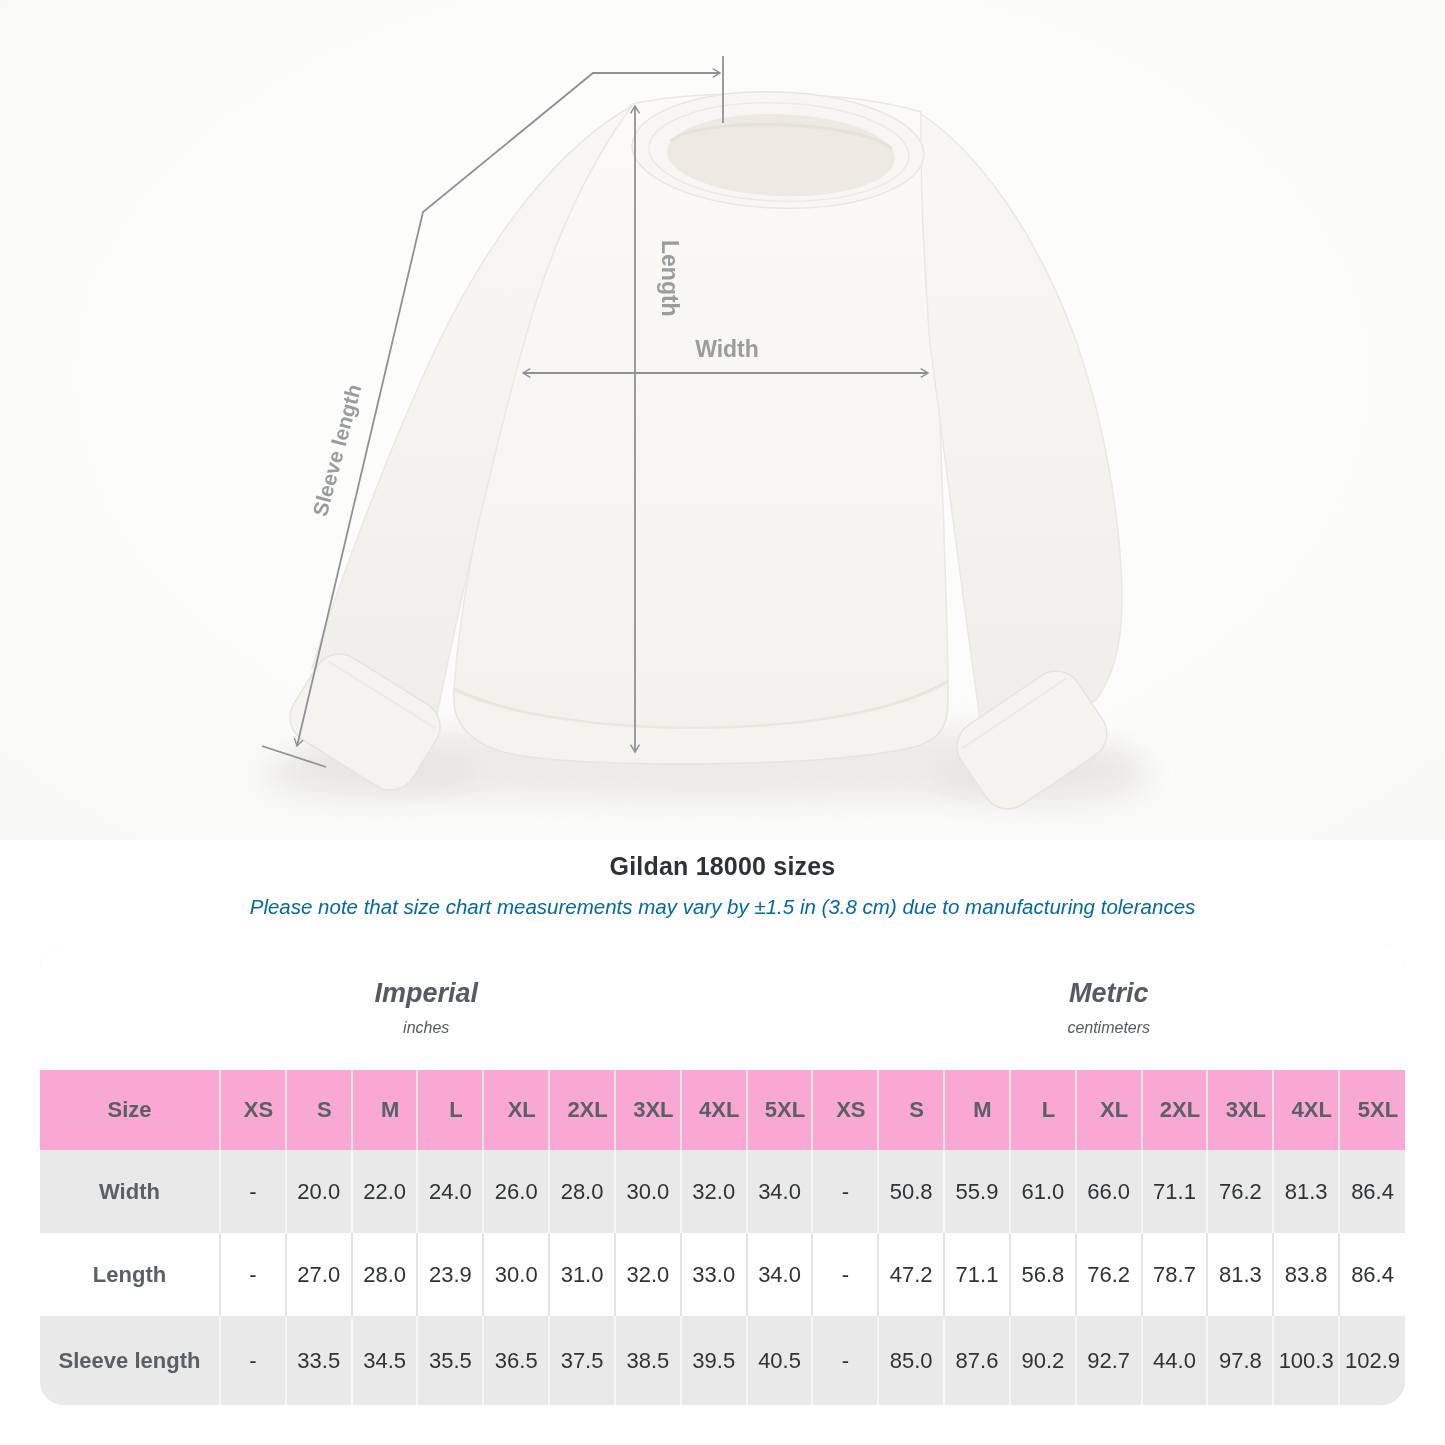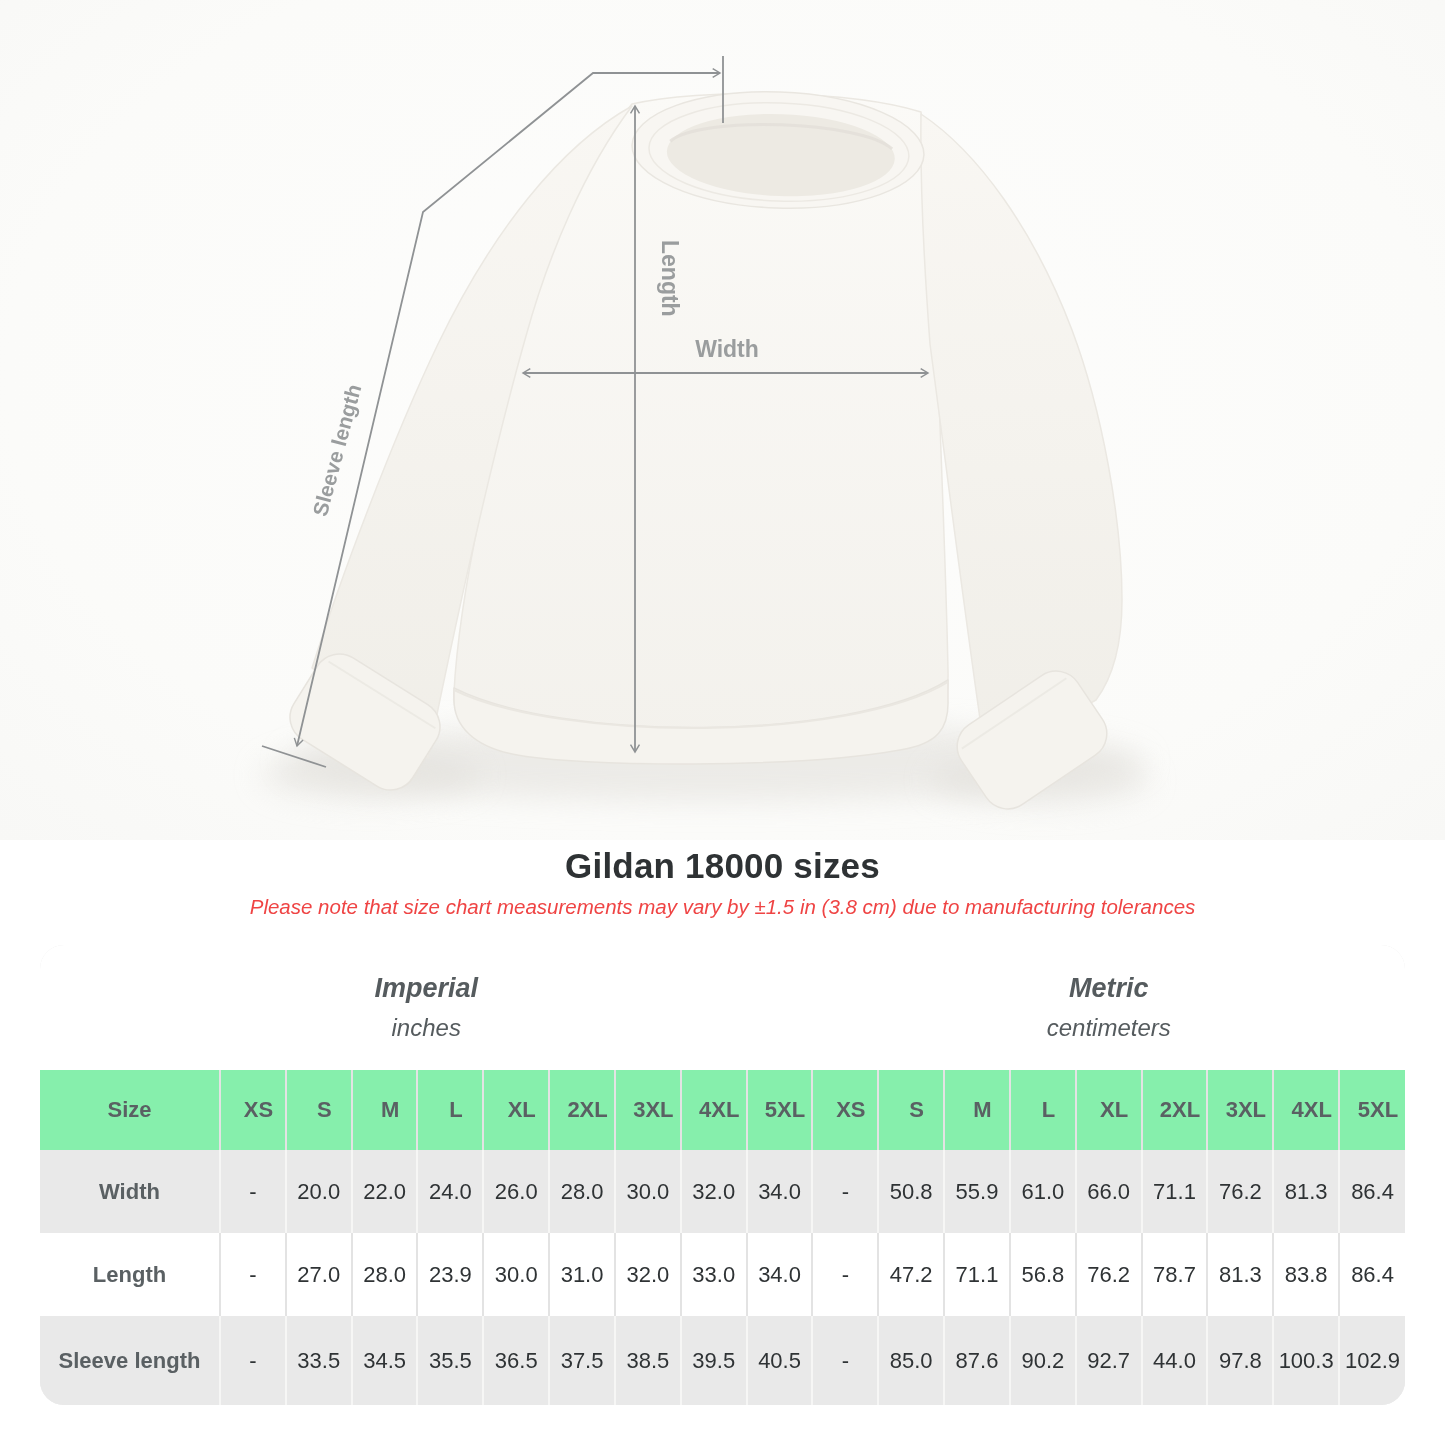"Gildan 18000 sizes" .title-block h1 { font-size: 35px -> 25px }
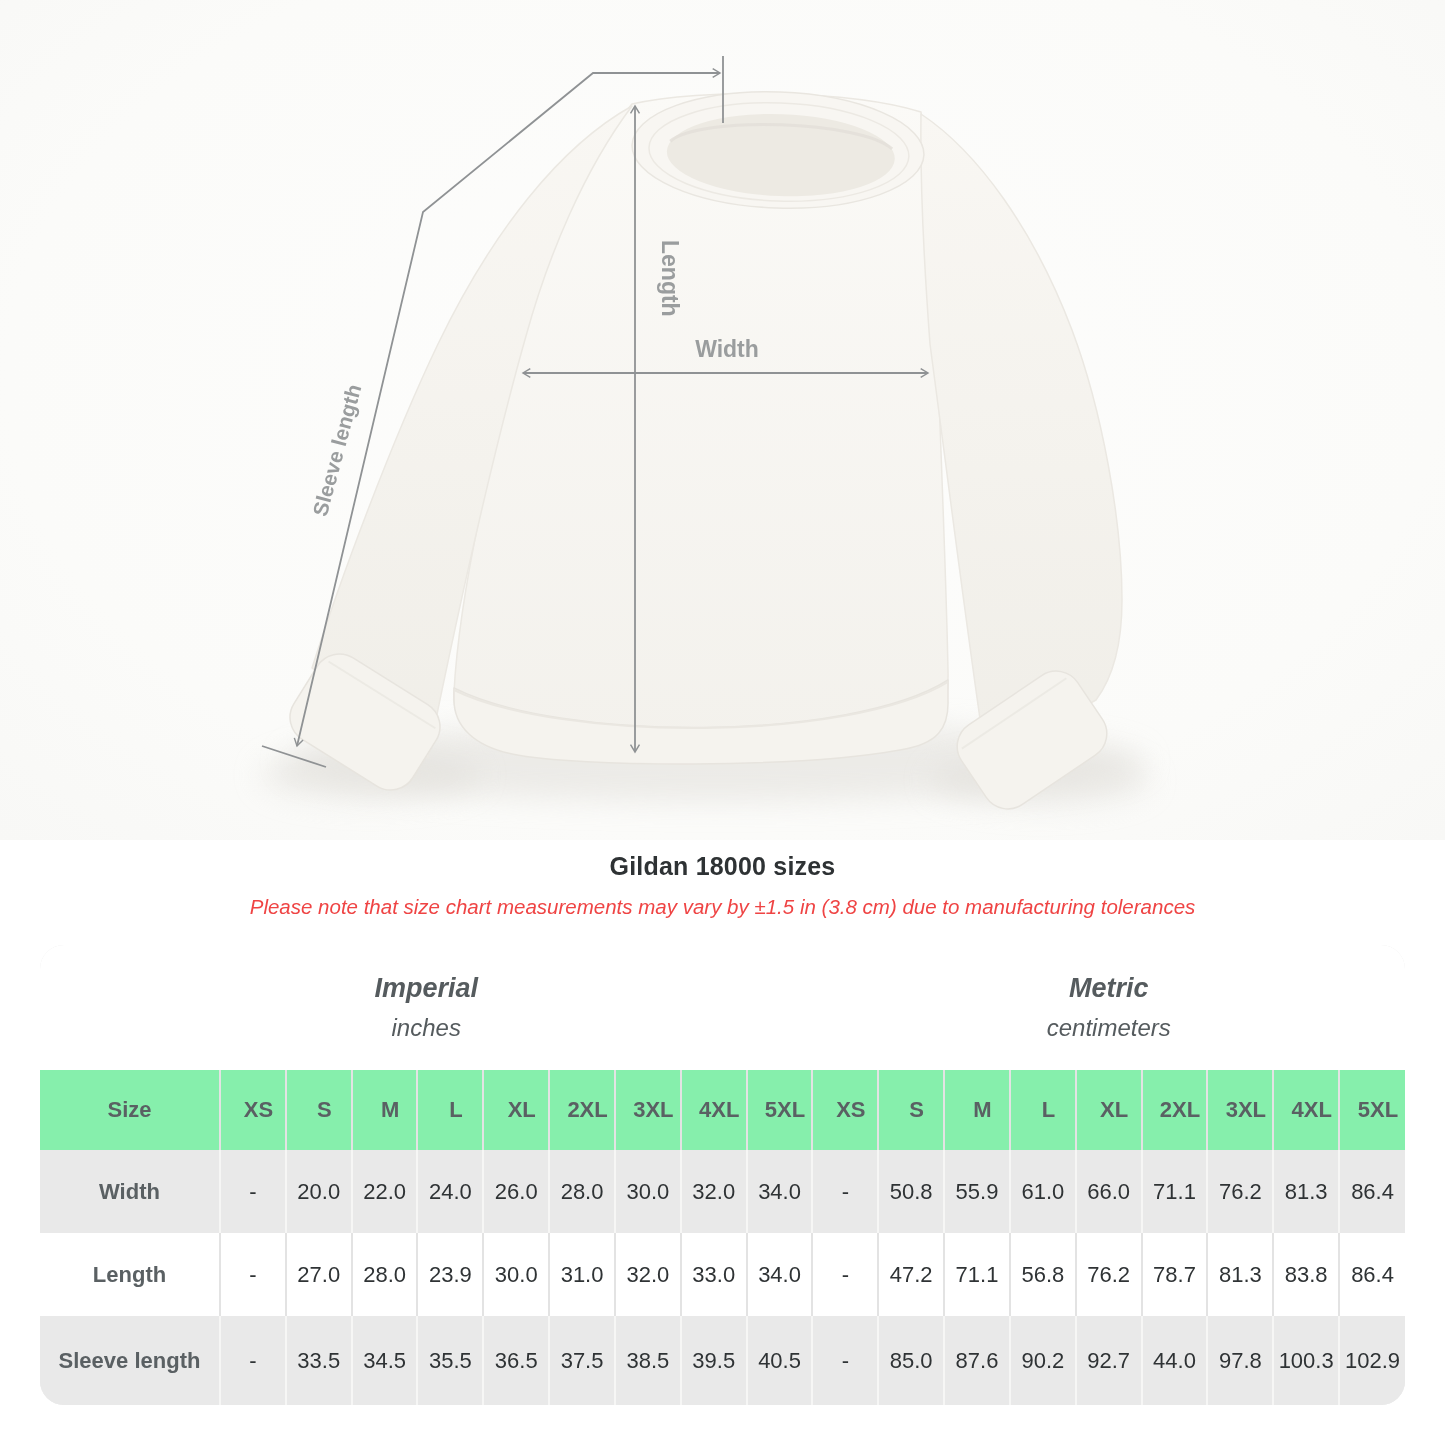"Please note that size chart" .title-block .subtitle { color: #ef4444 -> #0369a1 }
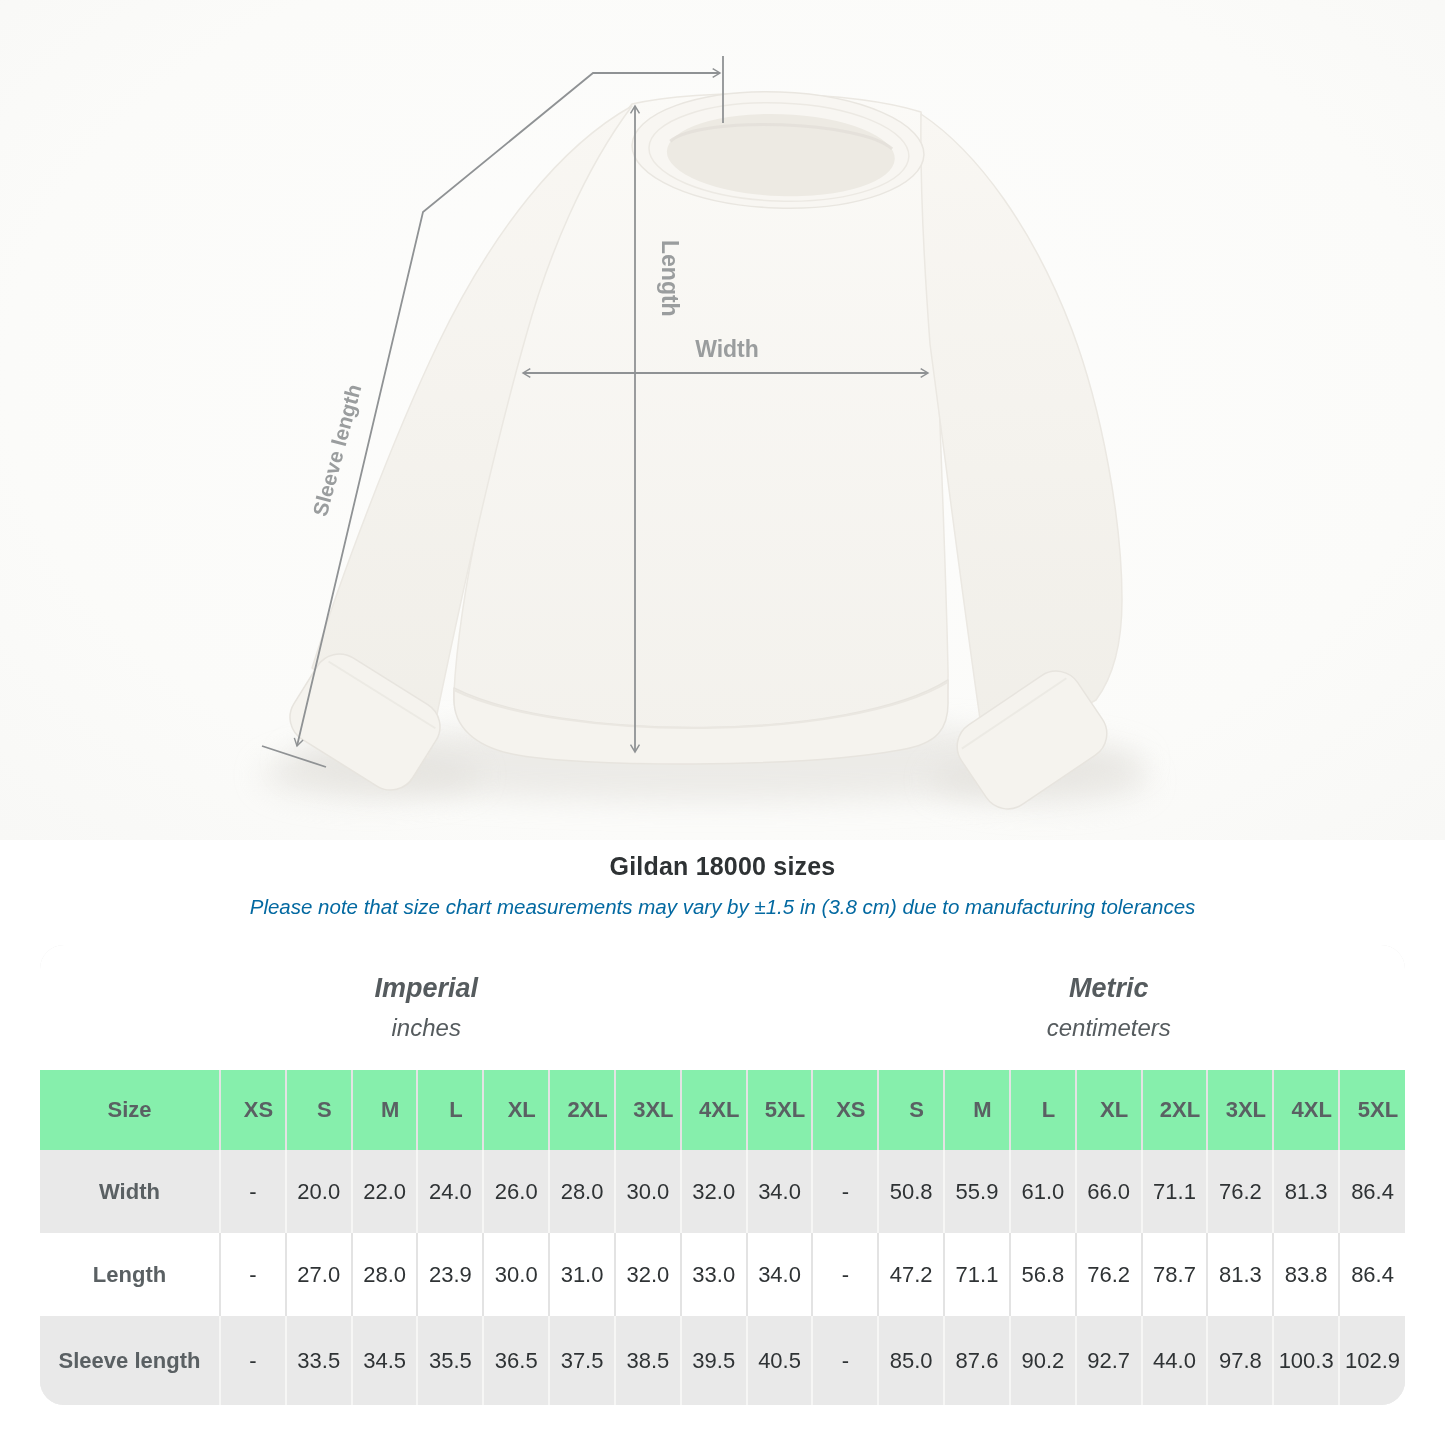"inches" .unit-sub { font-size: 24px -> 16px }
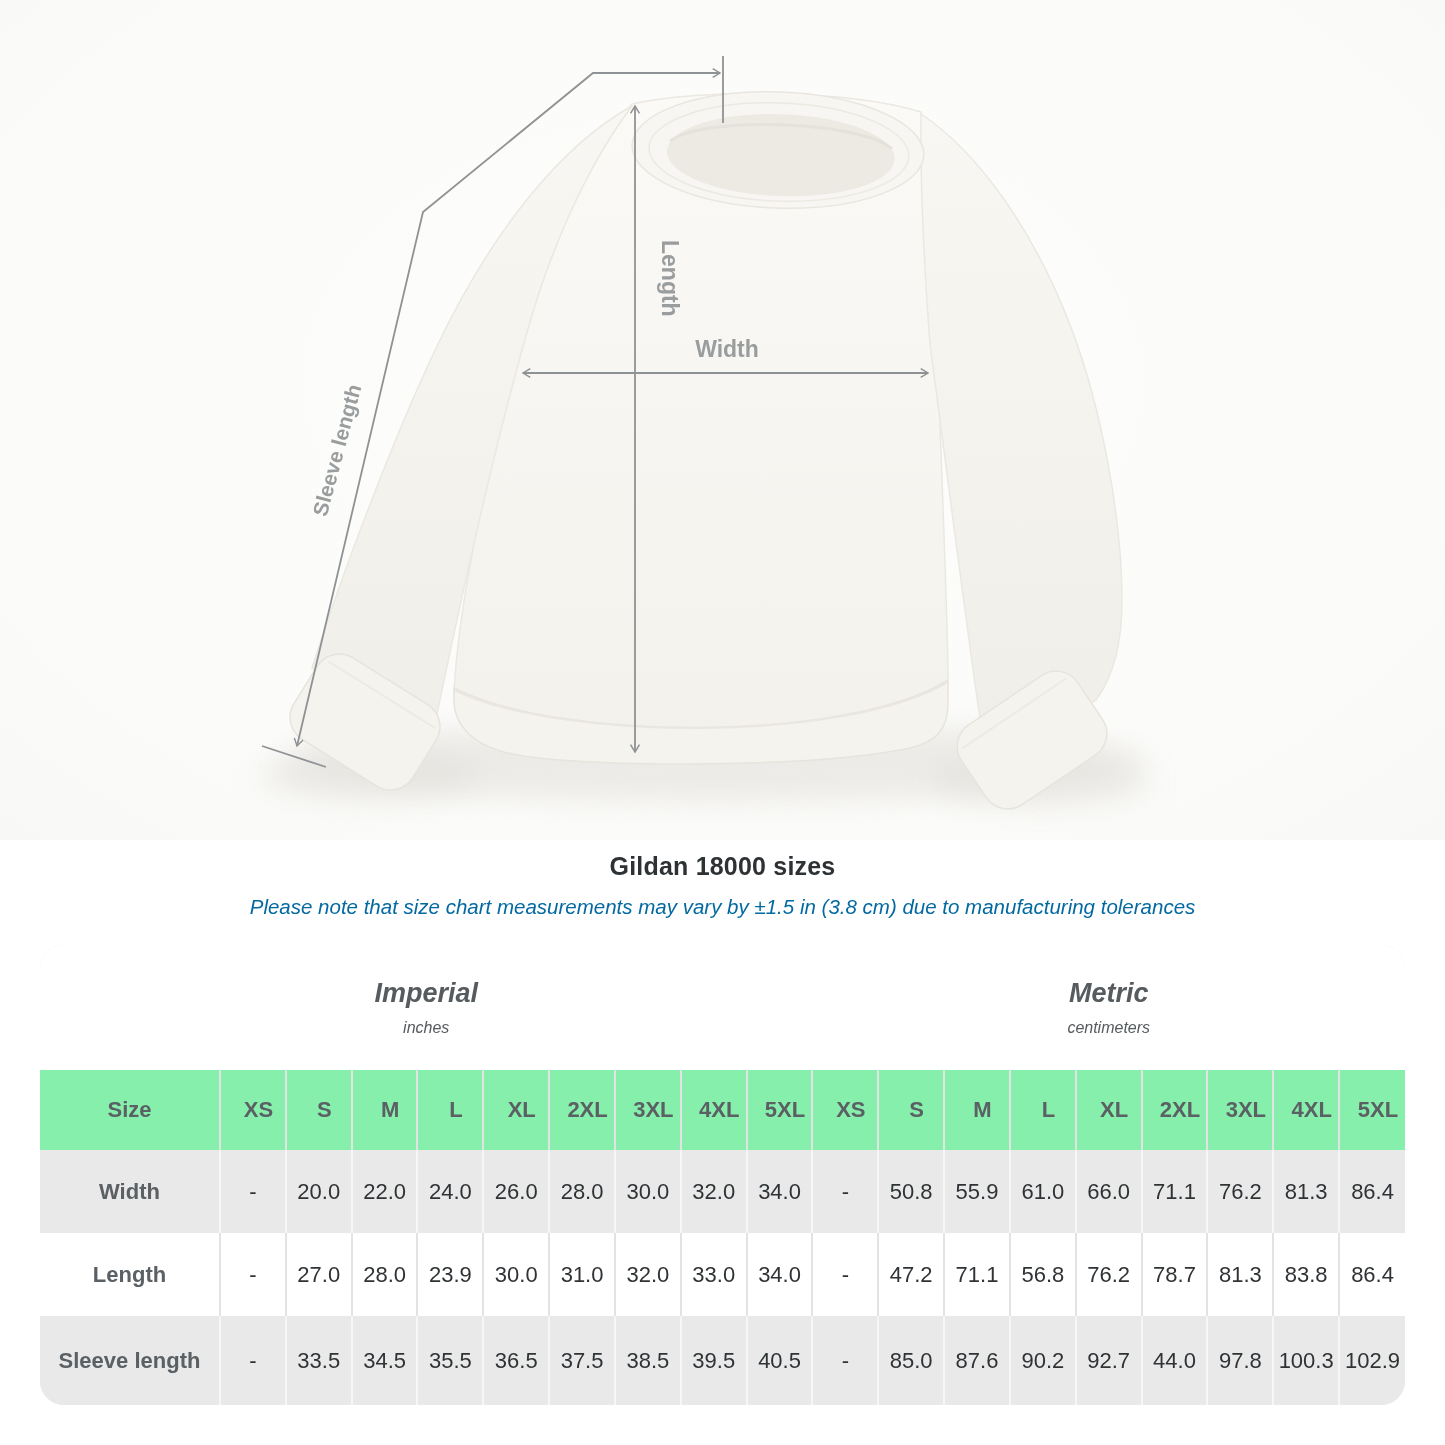"Size" tr.size-row { background: #86efac -> #f9a8d4 }
